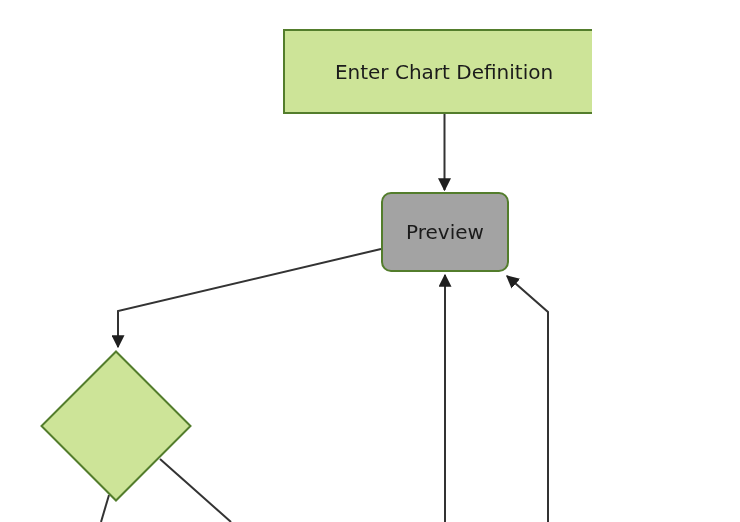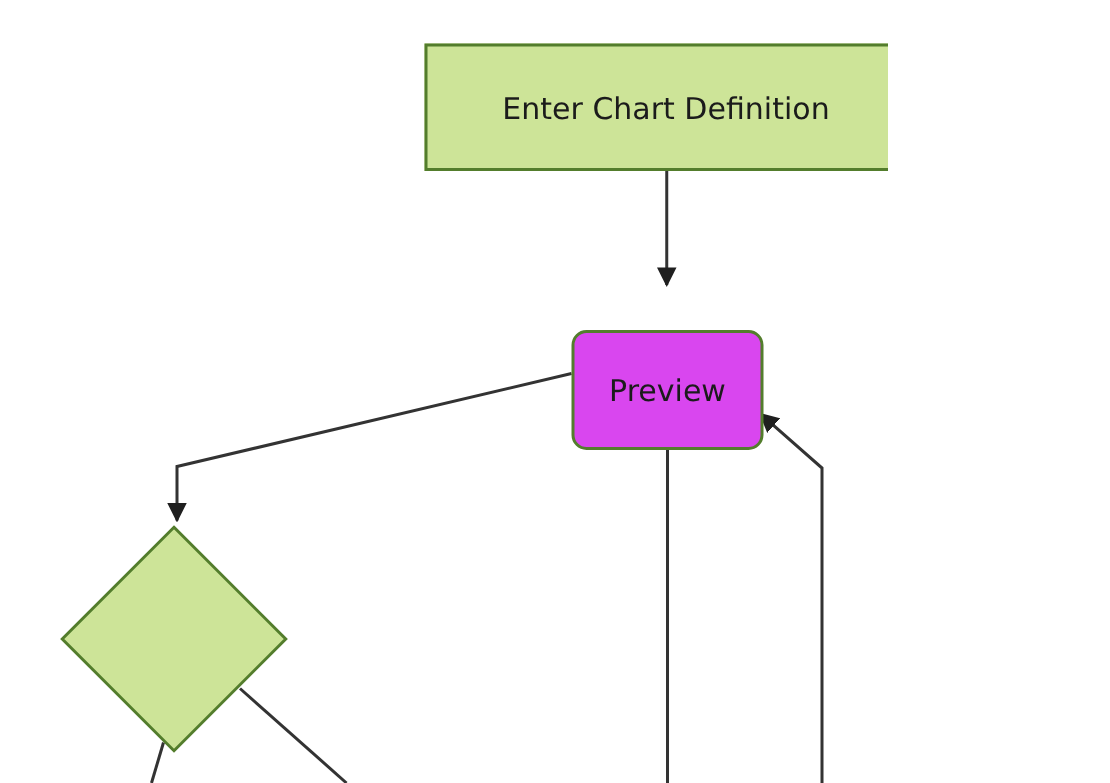"Preview" .node-rounded { background: #d946ef -> #a3a3a3; margin-top: 28px -> none }
